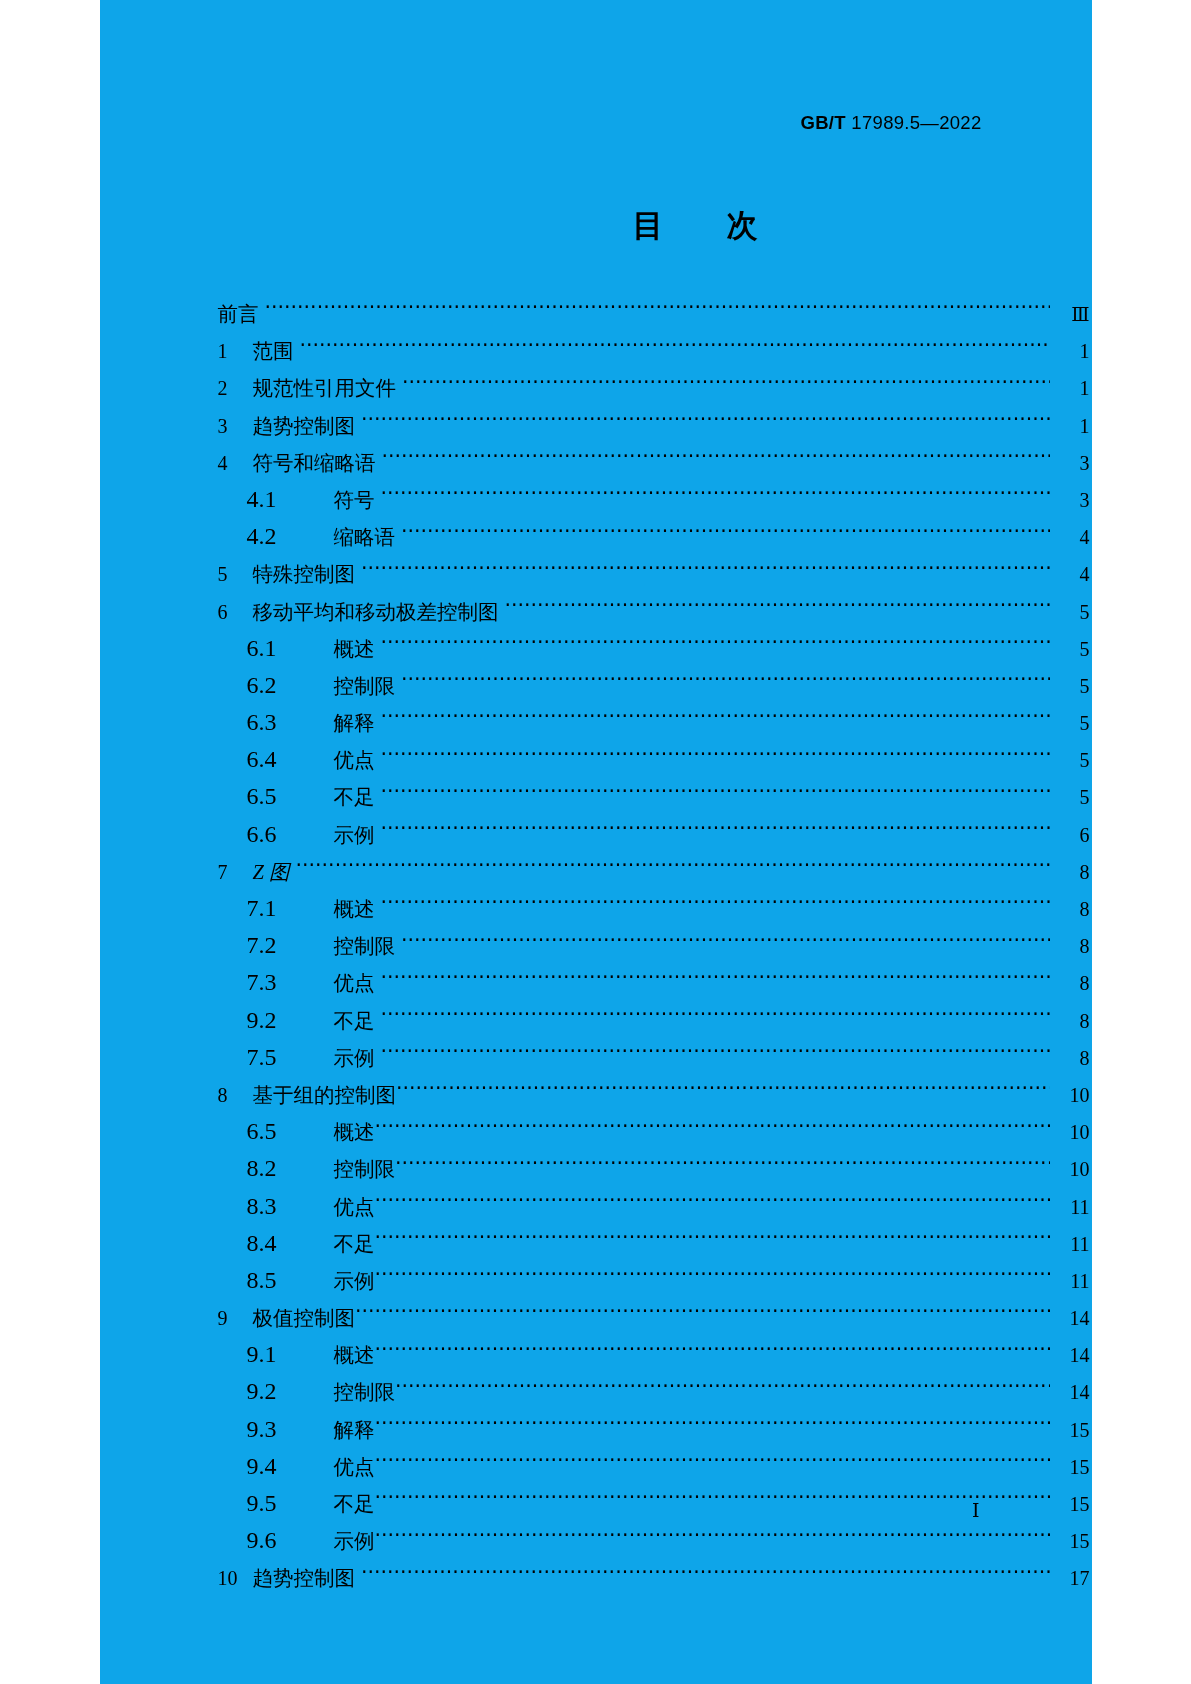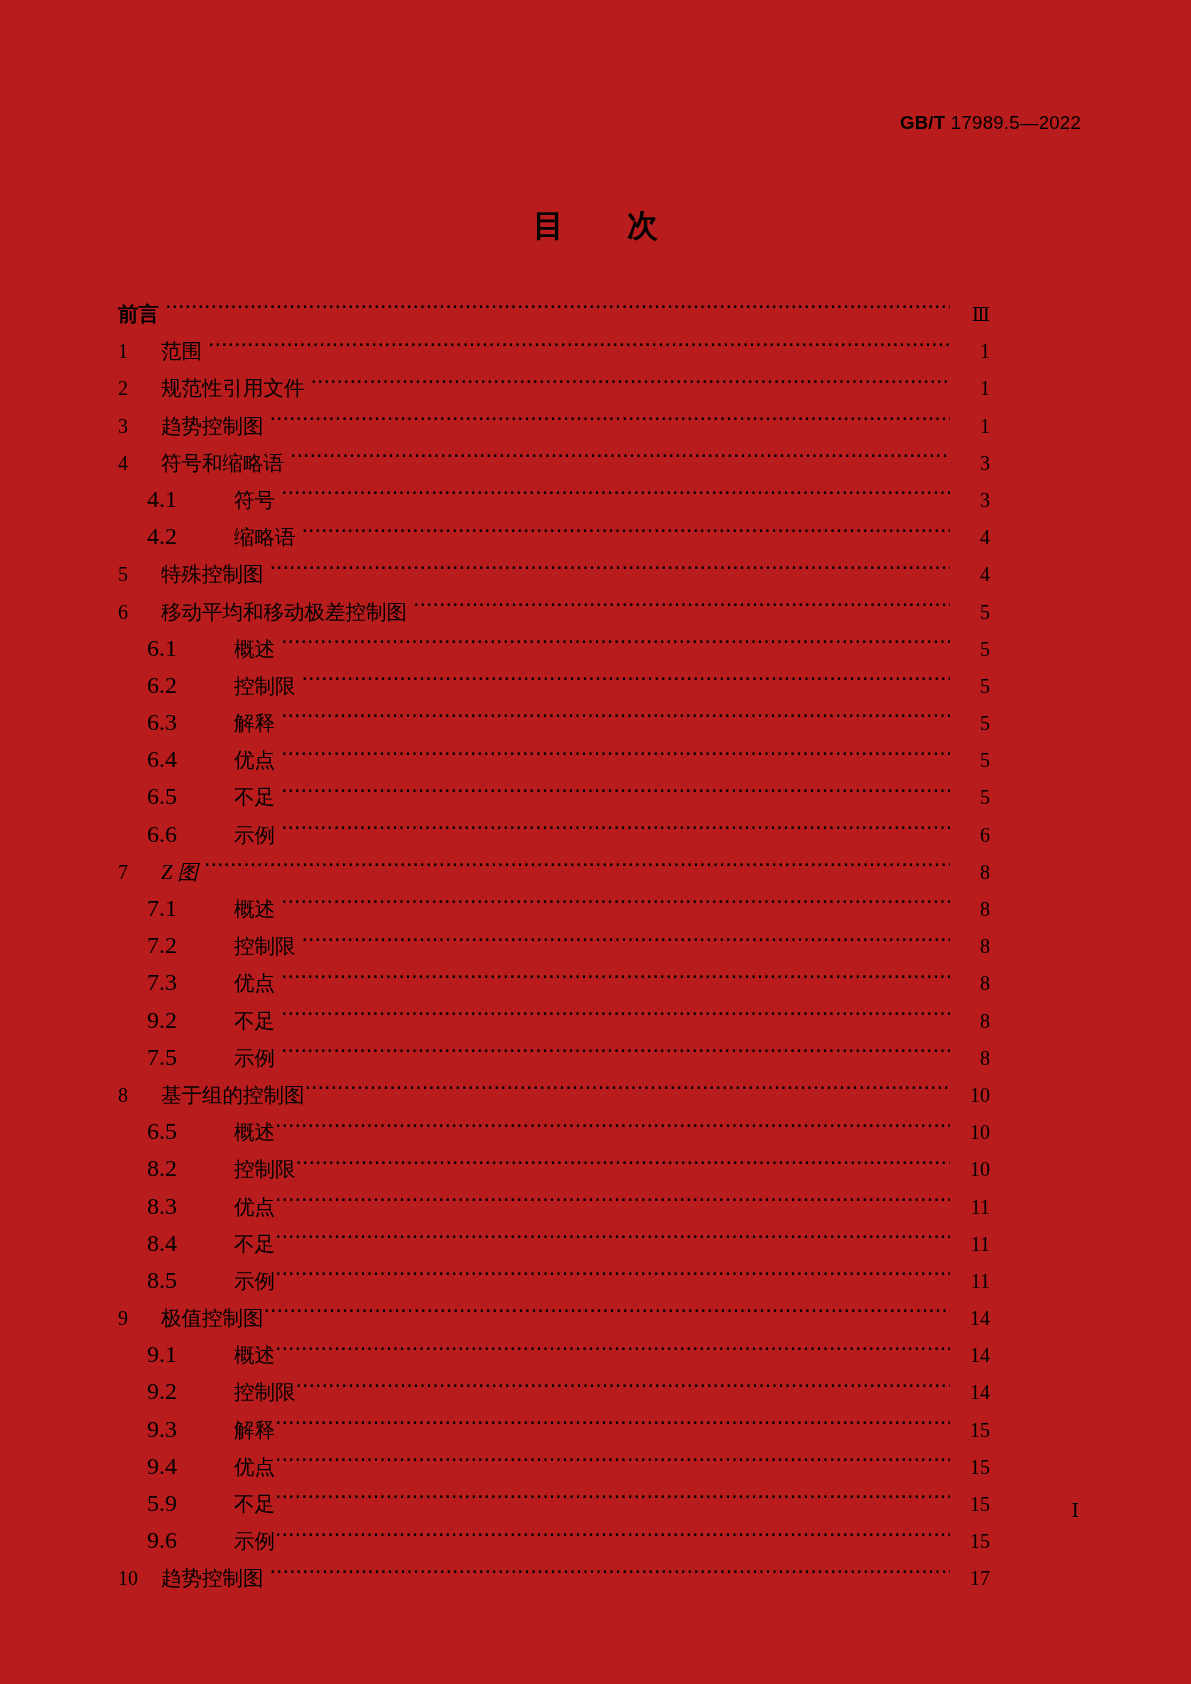"GB/T 17989.5—2022" .page { background: #b91c1c -> #0ea5e9; width: 1191px -> 992px }
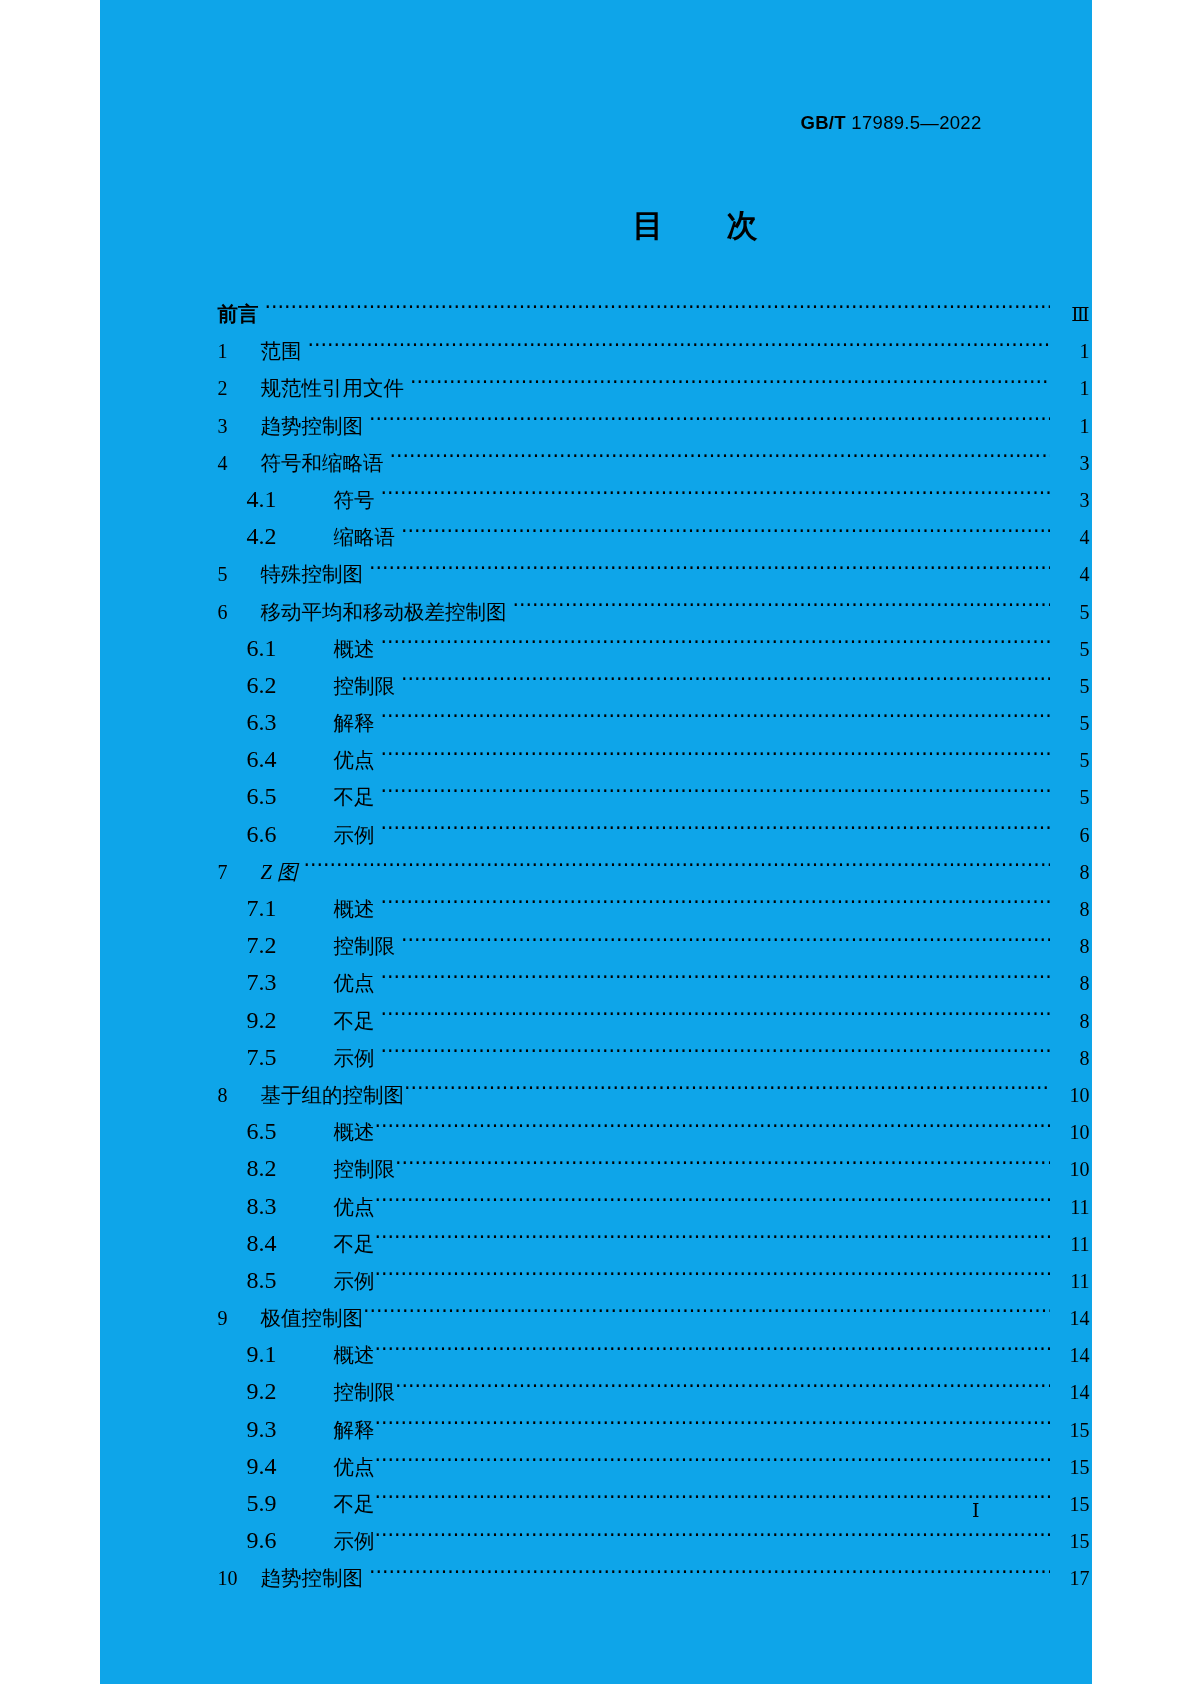"前言" .lvl-front .toc-title { font-weight: bold -> none }
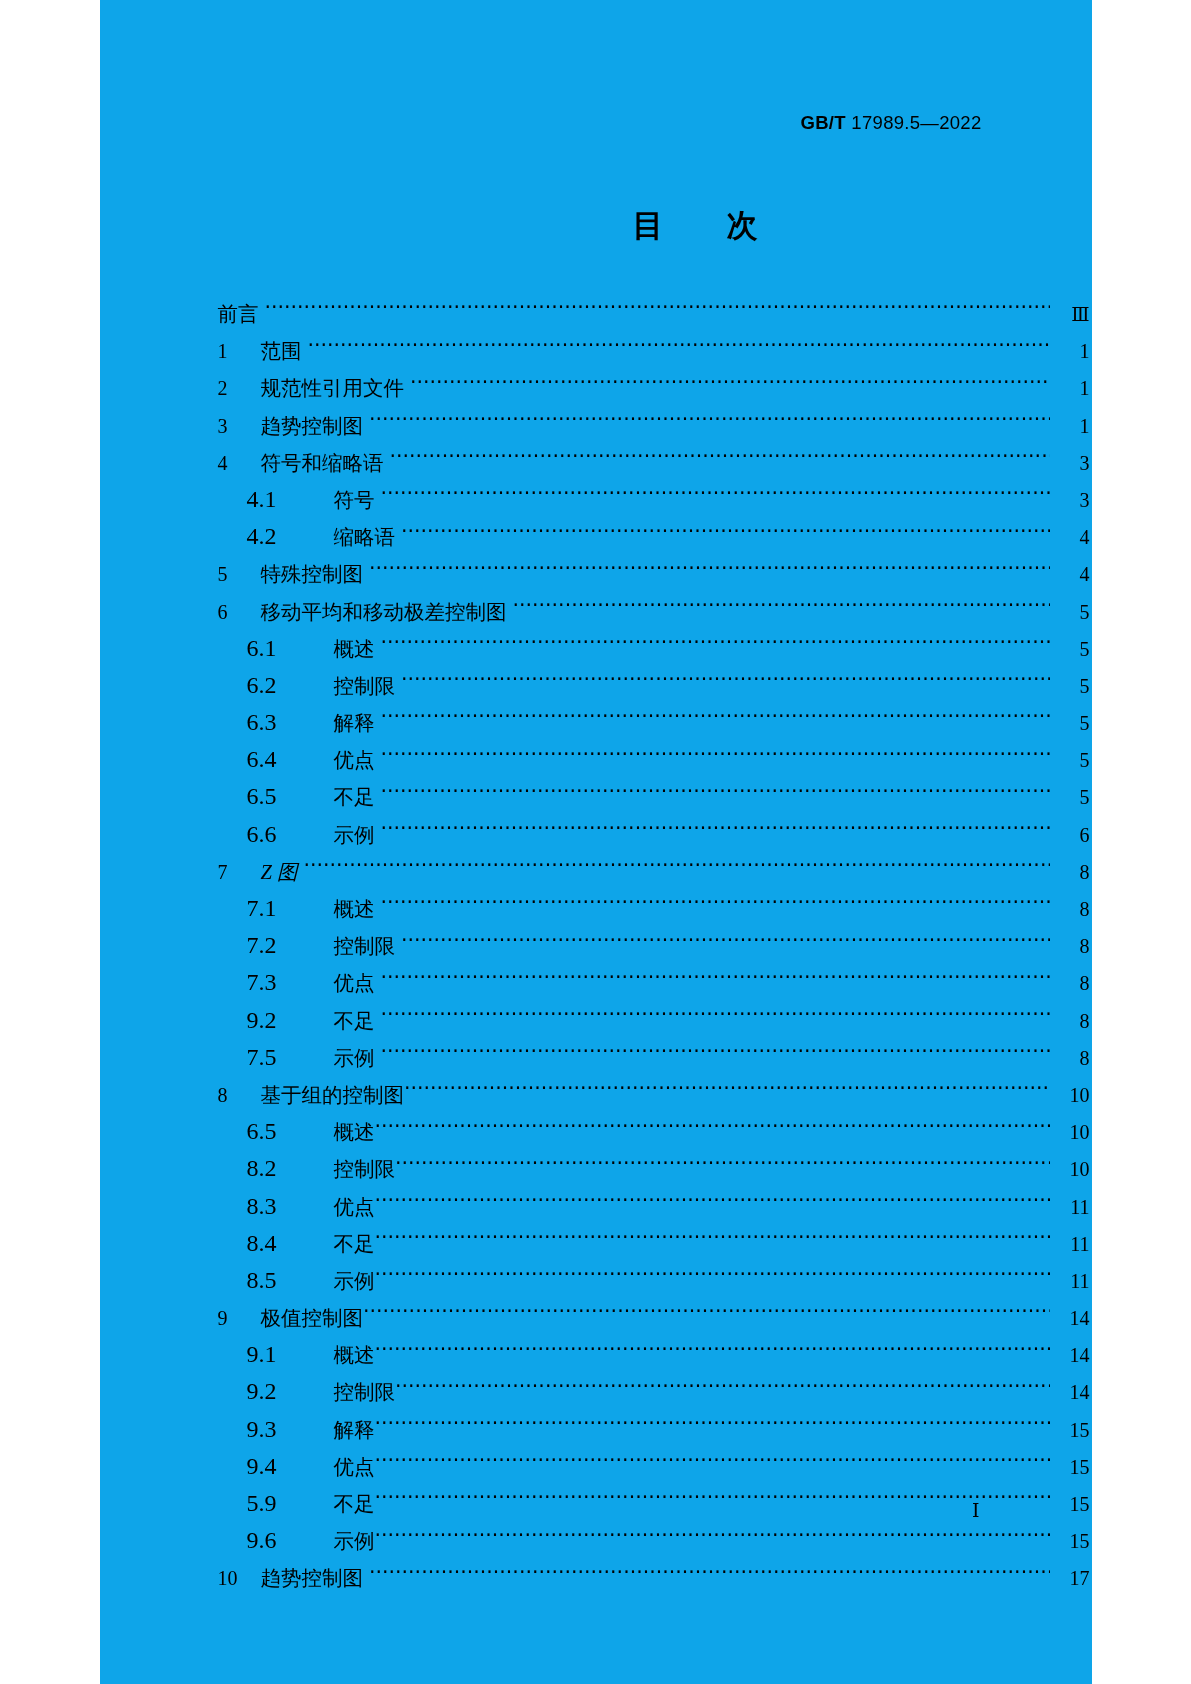"范围" .lvl-1 .toc-title { margin-left: 17px -> 9px }
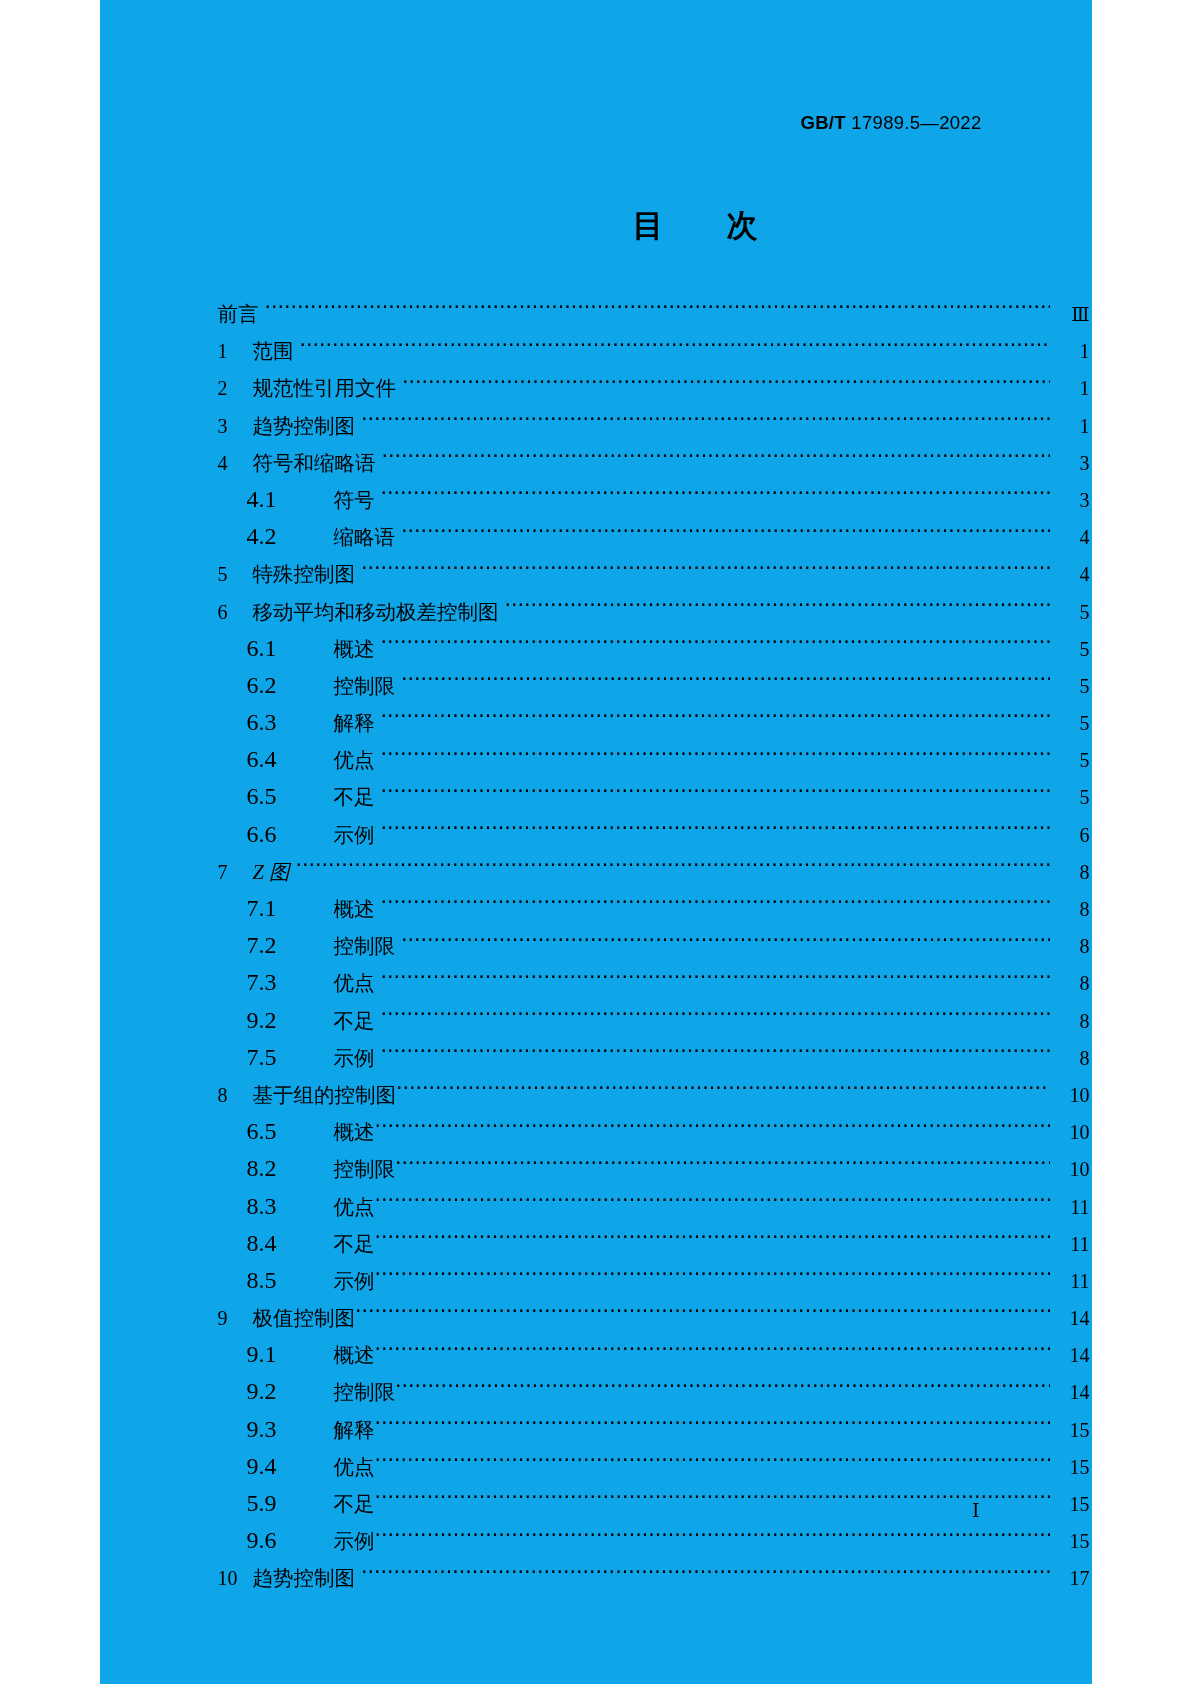"5.9" span.toc-num { text: 5.9 -> 9.5 }
